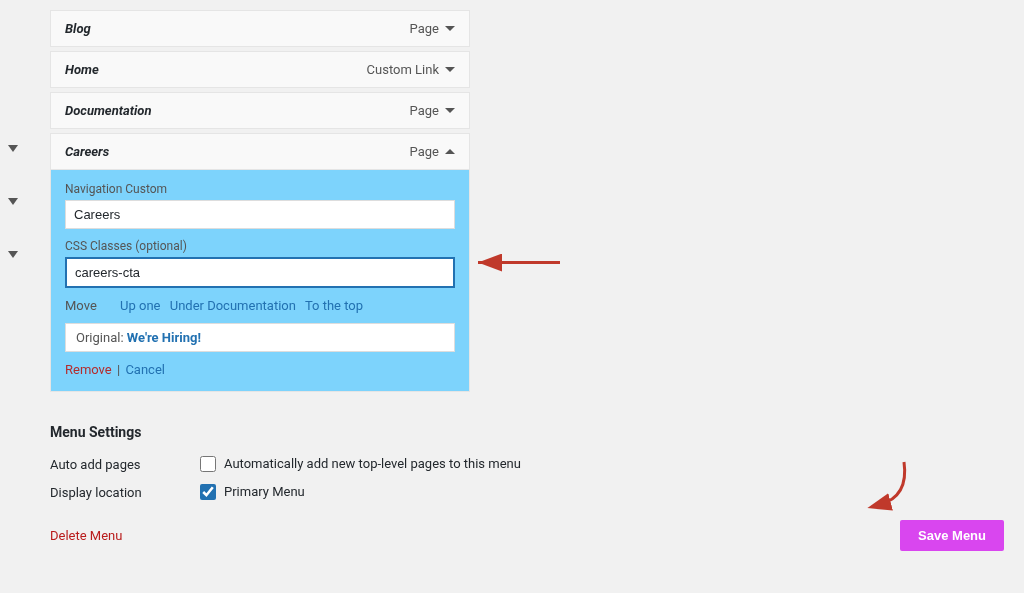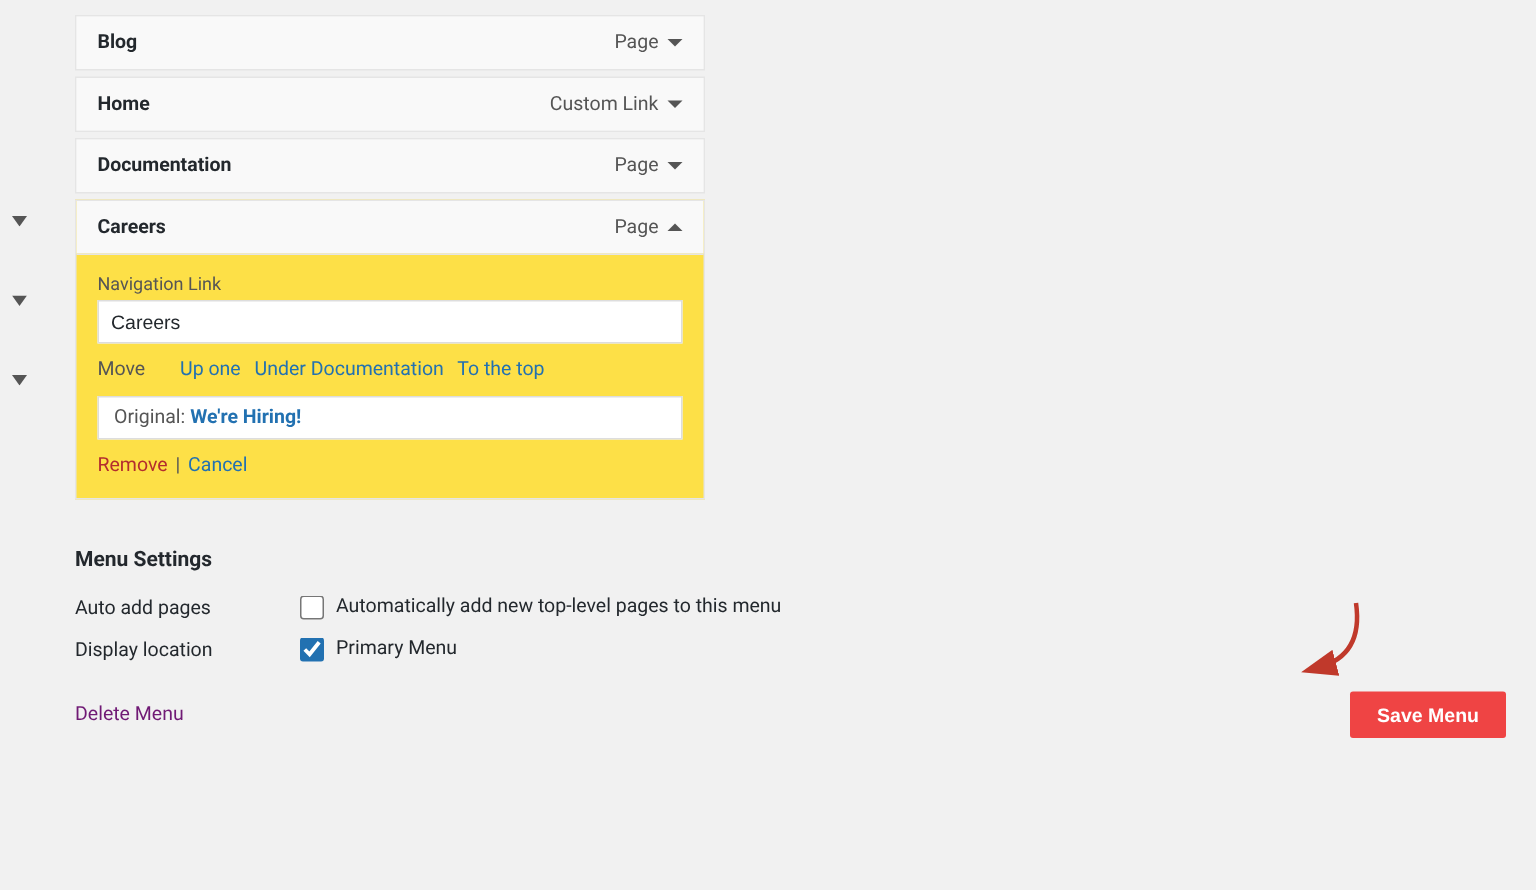"Blog" .menu-item-bar .item-title { font-style: none -> italic }
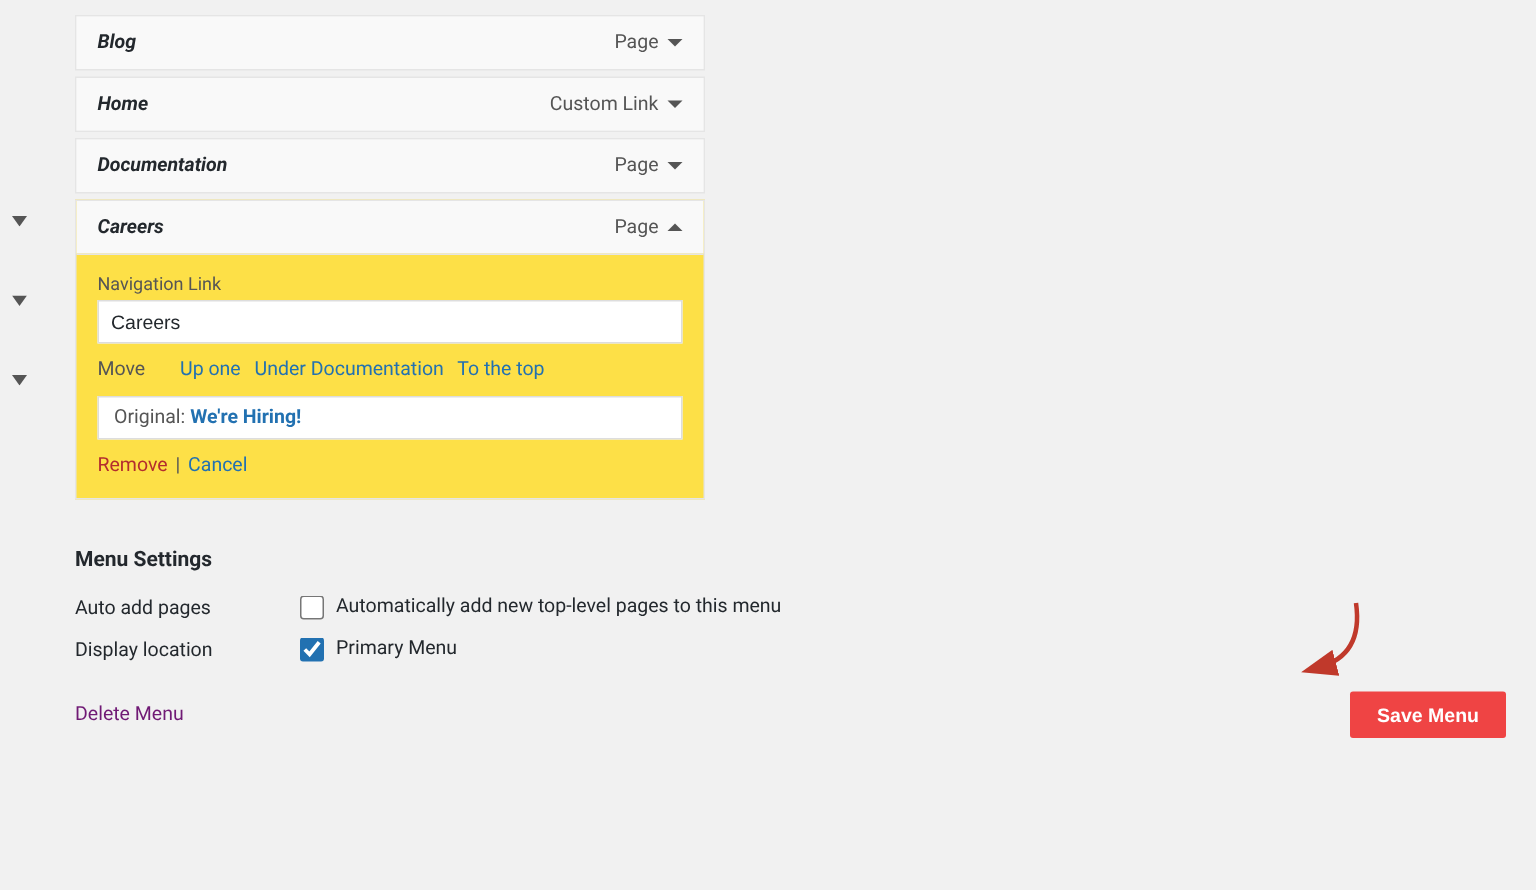"Careers" .menu-item-expanded { background: #fde047 -> #7dd3fc }
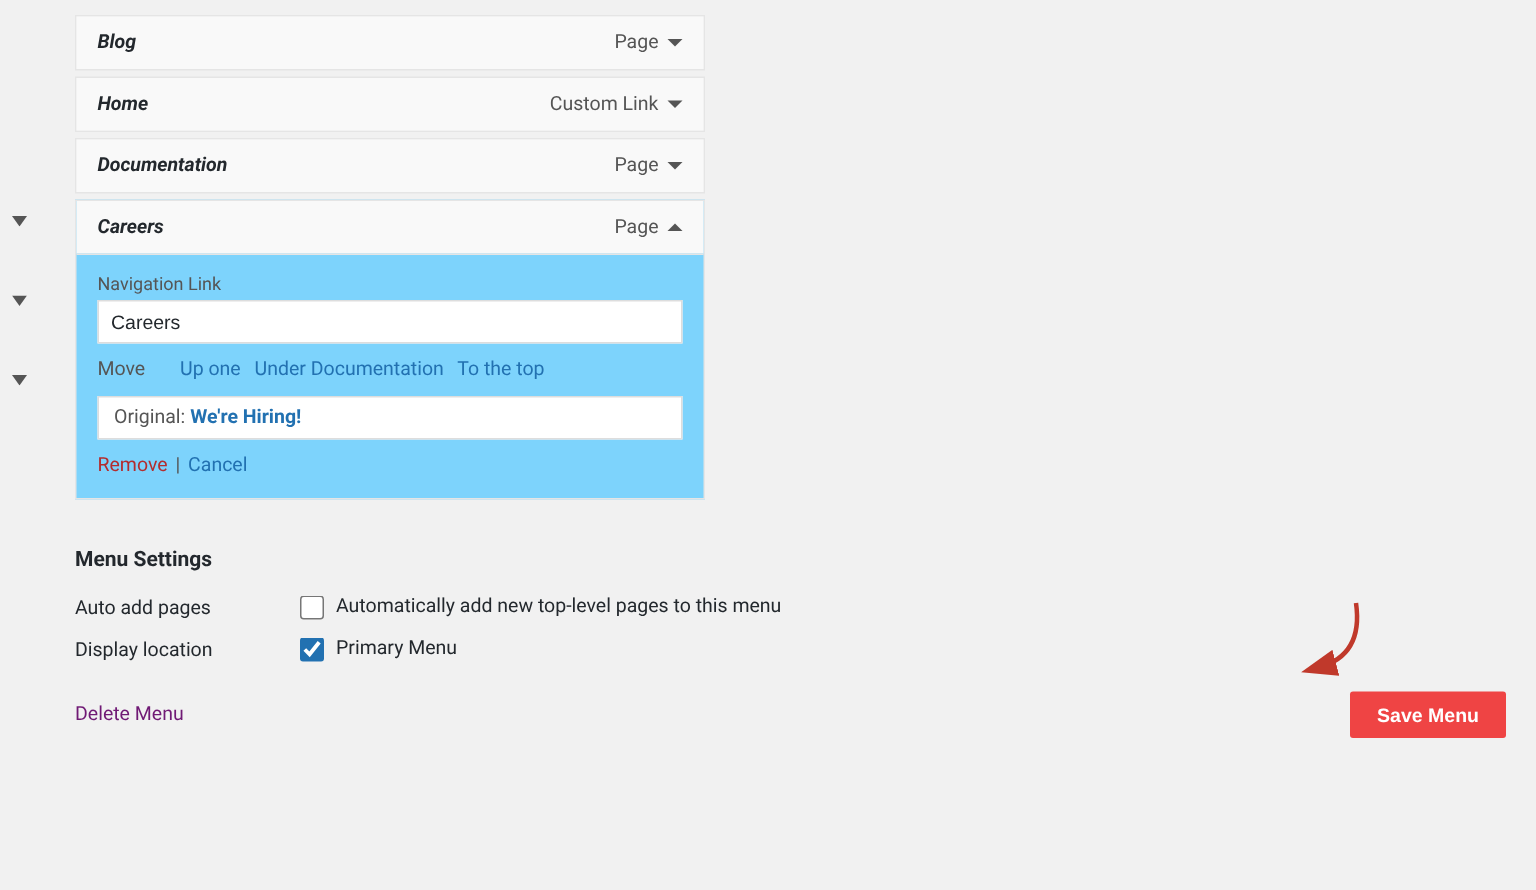"Navigation Link" label { text: Link -> Custom }
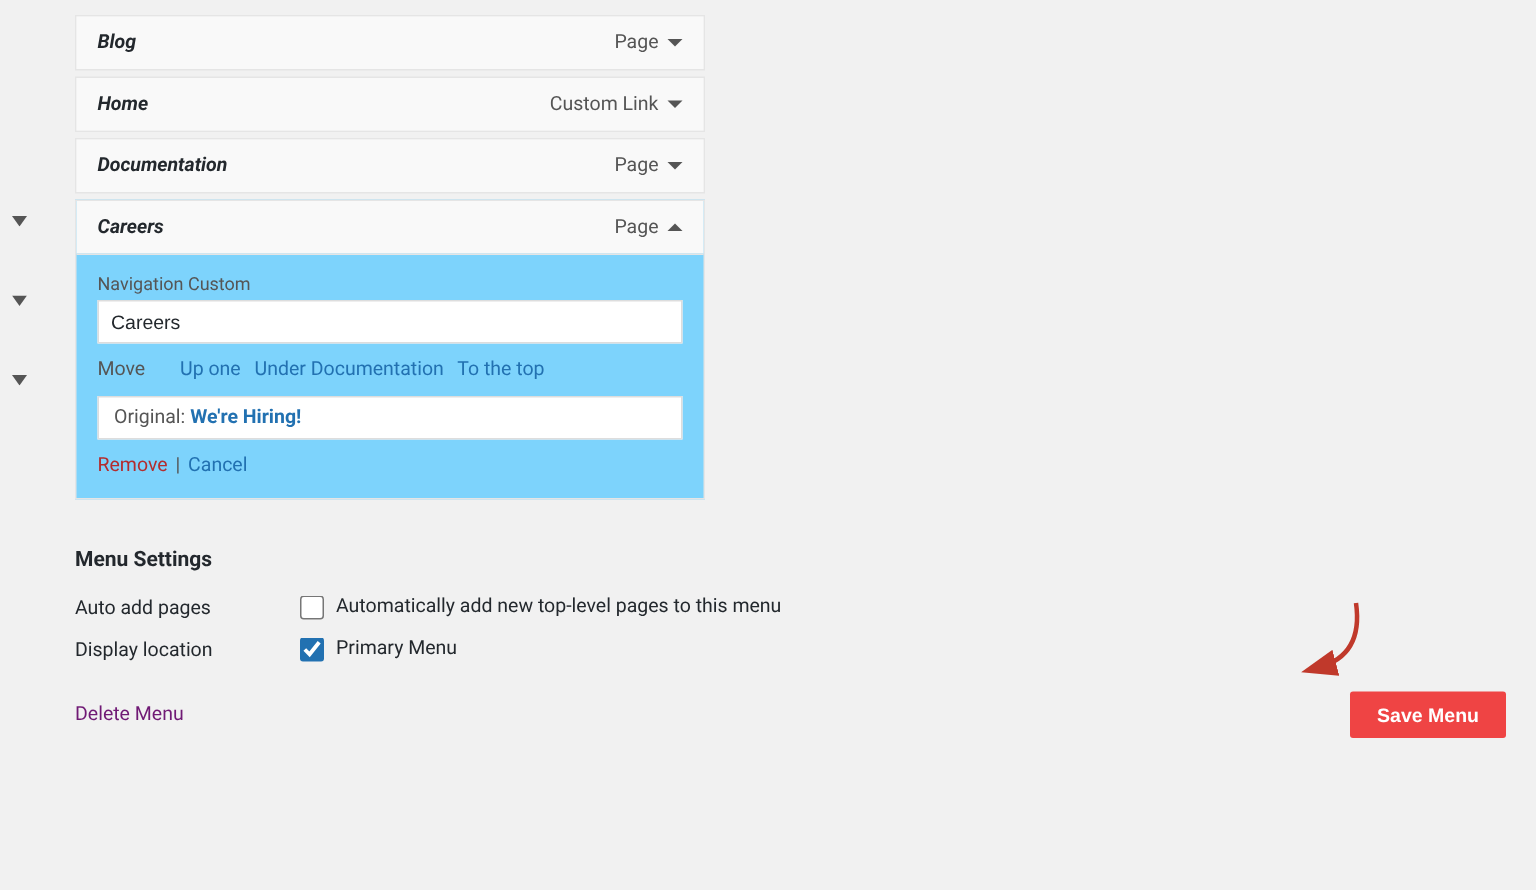"CSS Classes (optional)" div.form-row { html: none -> <div> <label>CSS Classes (optional)</label> <input> <div> <svg> <defs> <marker> <polygon></polygon> </marker> </defs> <line></line> </svg> </div> </div> }
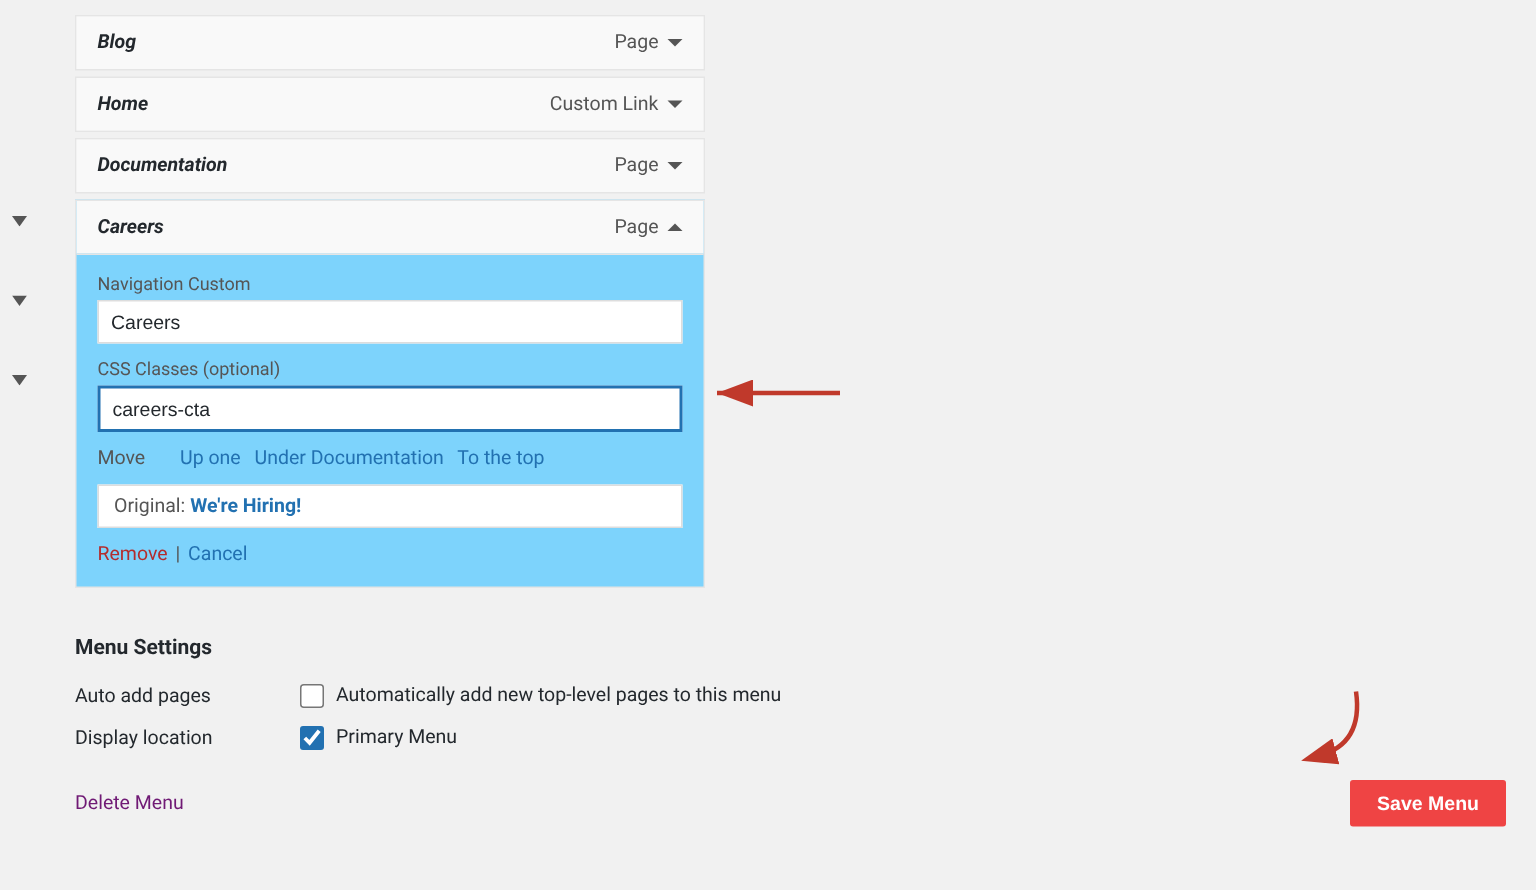"Delete Menu" .delete-menu-link { color: #701a75 -> #b91c1c }
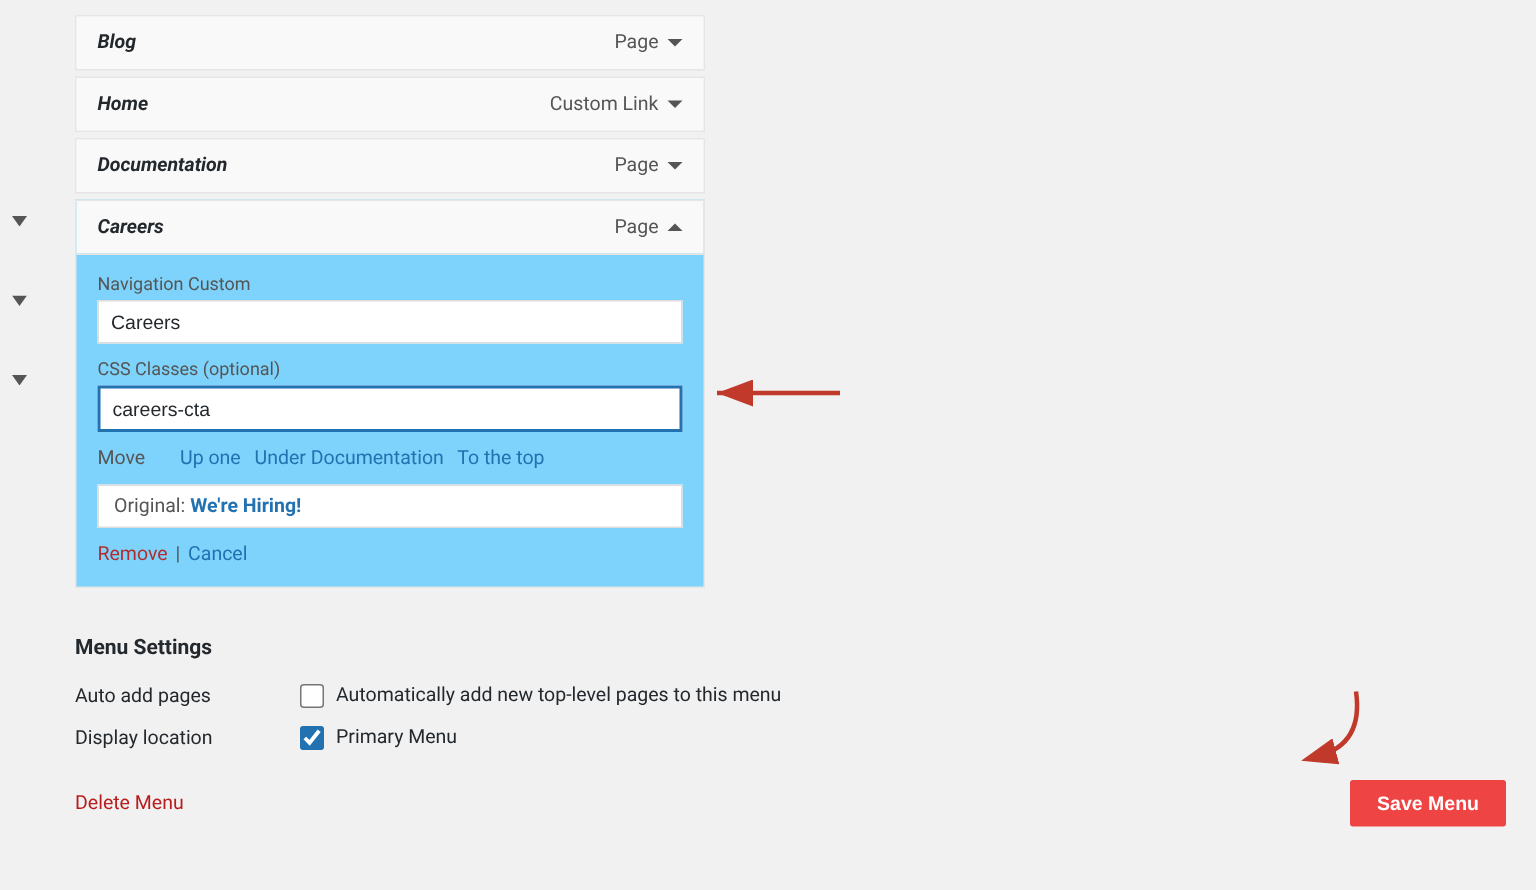"Save Menu" .save-menu-btn { background: #ef4444 -> #d946ef }
